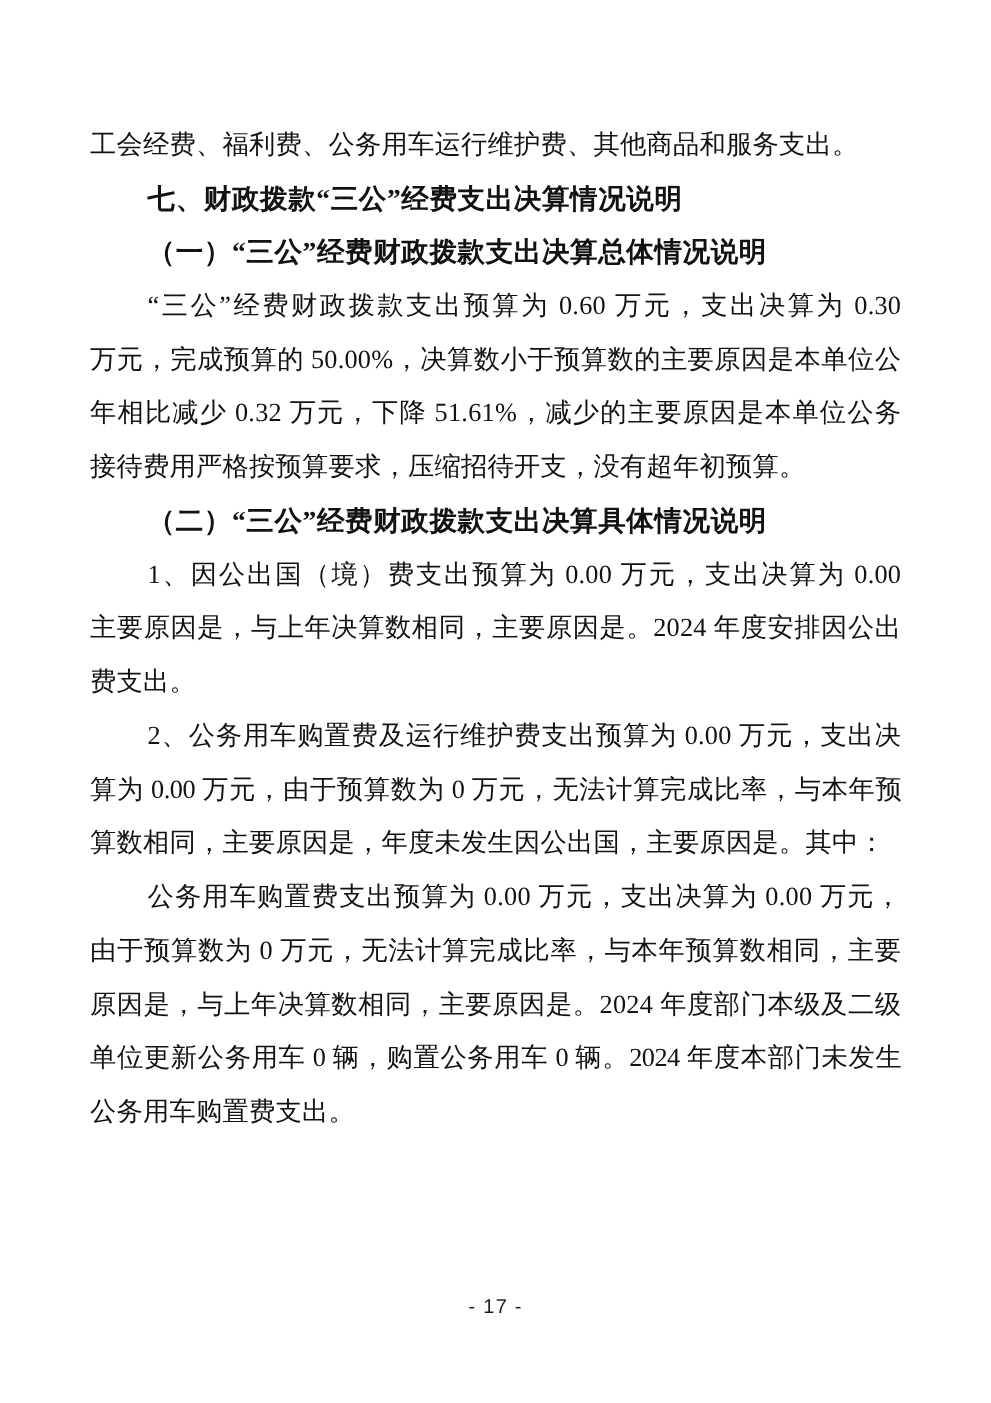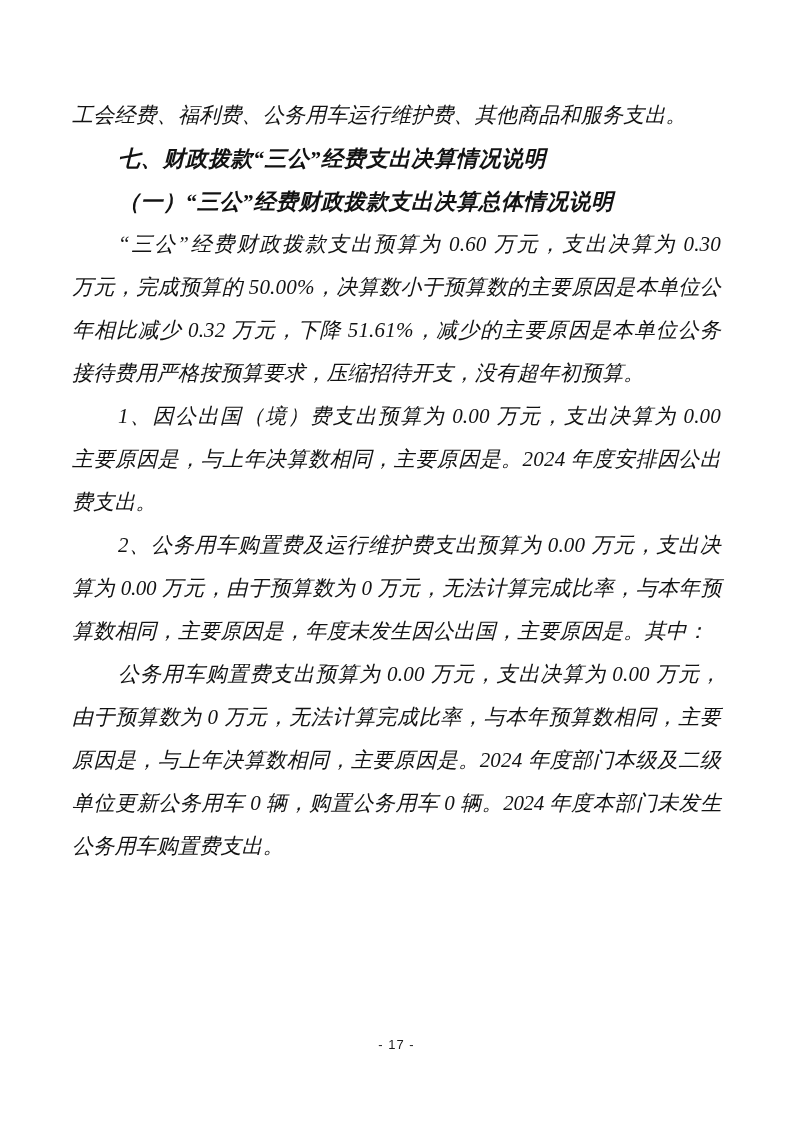"工会经费、福利费、公务用车运行维护费、其他商品和服务支出。" .line { font-style: italic -> none }
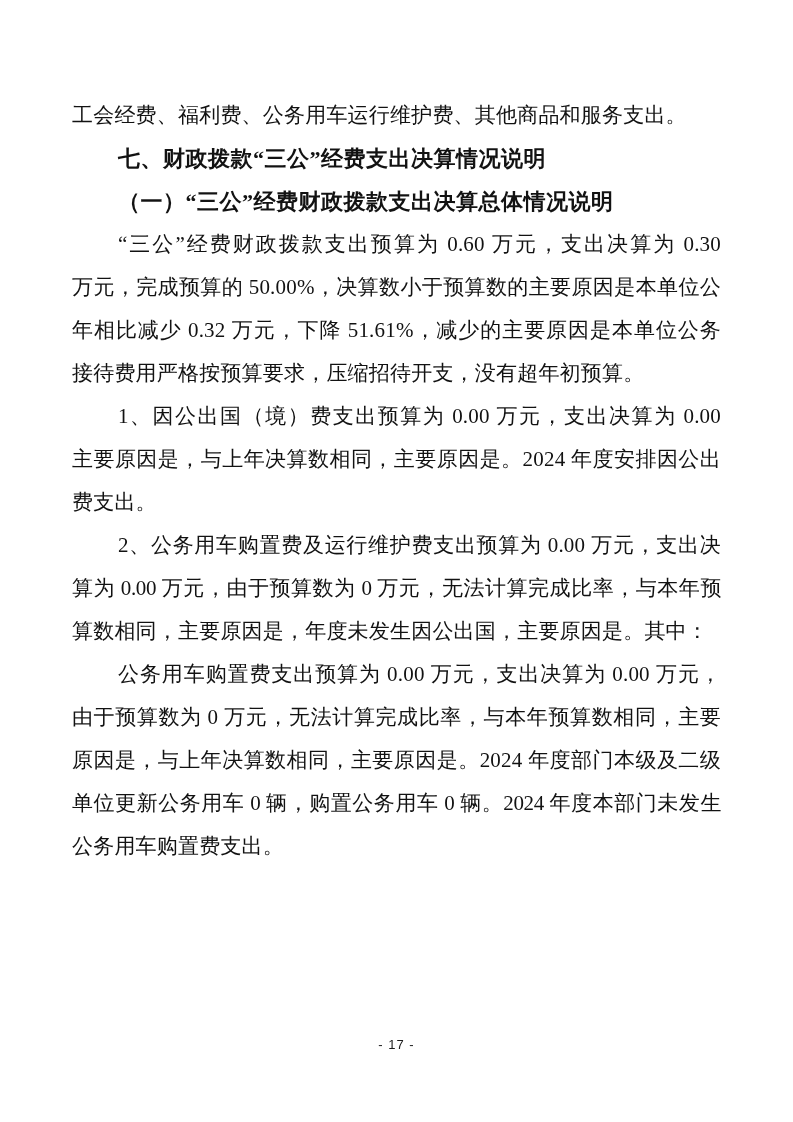"（二）“三公”经费财政拨款支出决算具体情况说明" div.line { html: none -> <div>（二）“三公”经费财政拨款支出决算具体情况说明</div> }
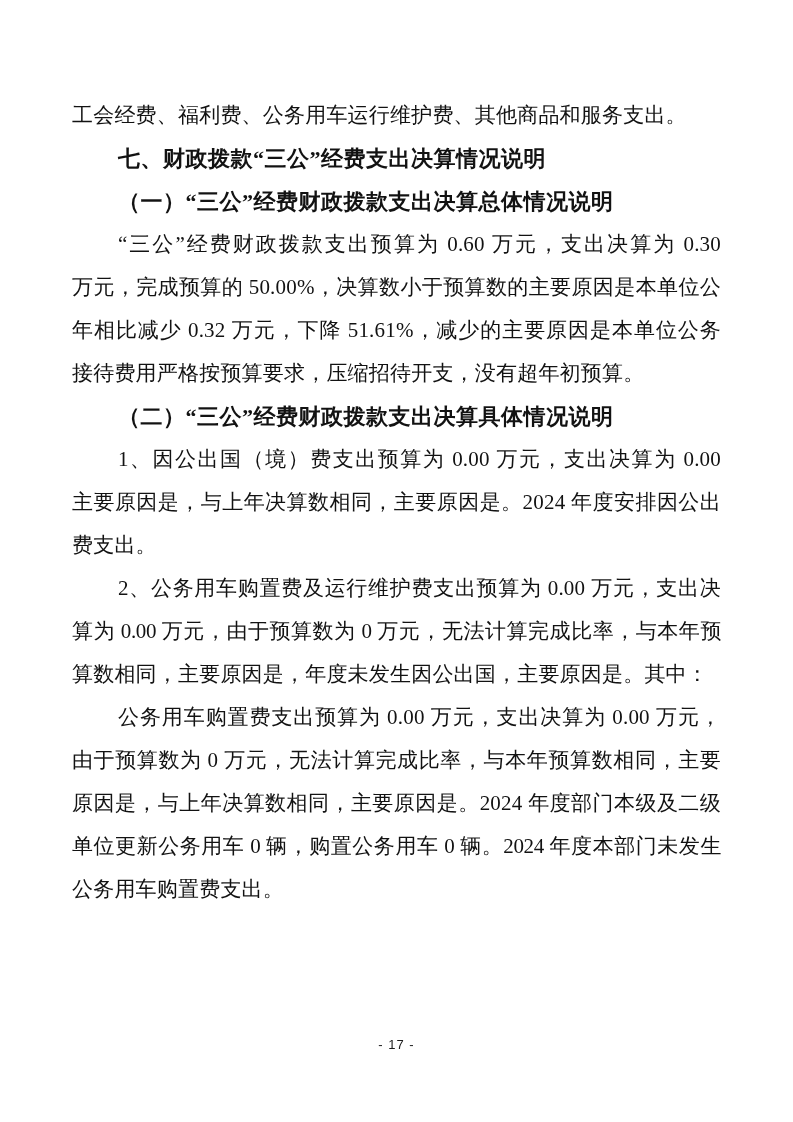"- 17 -" .footer { font-size: 13px -> 16px }
